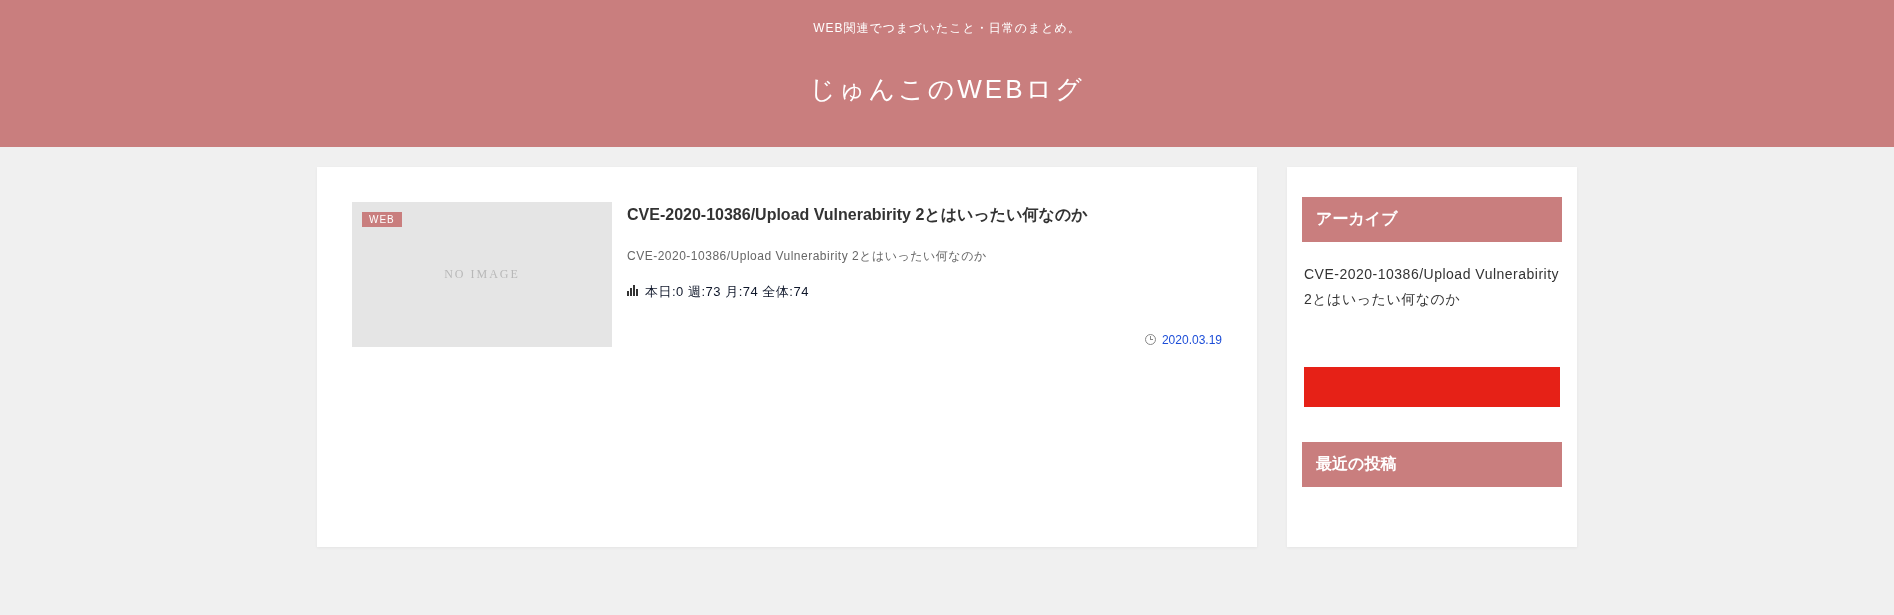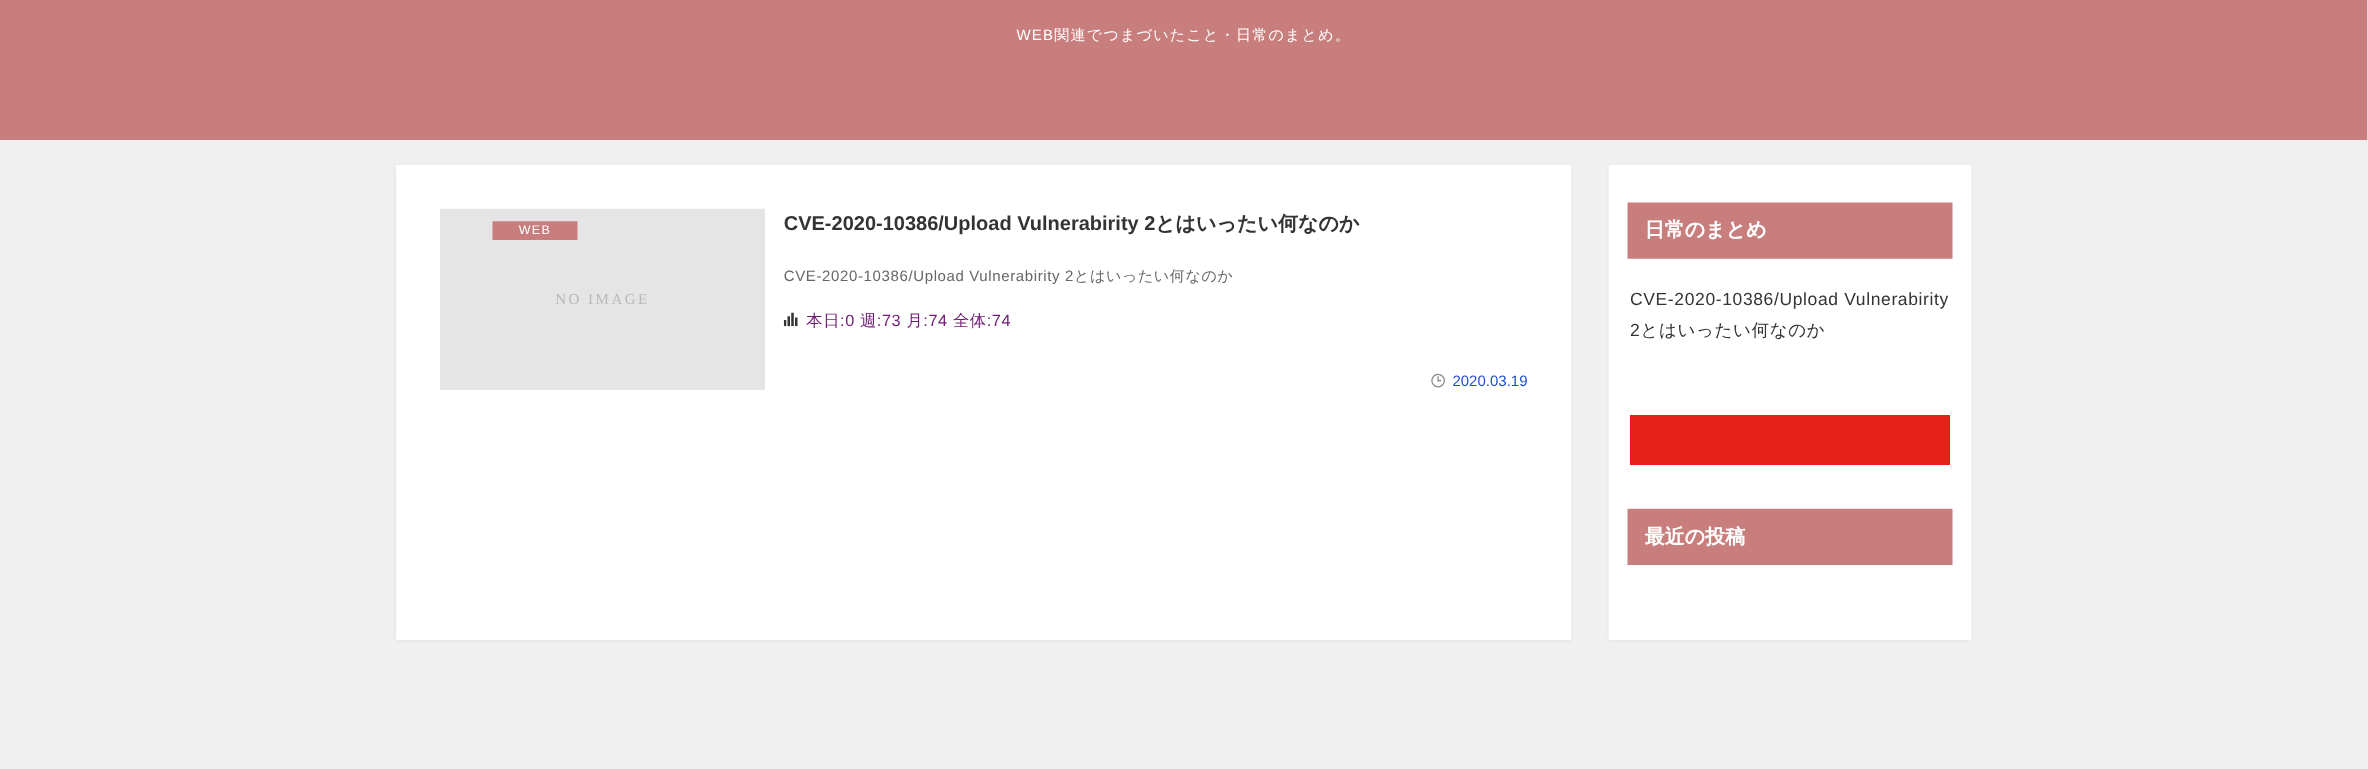"じゅんこのWEBログ" h1.header-title { html: none -> <h1>じゅんこのWEBログ</h1> }
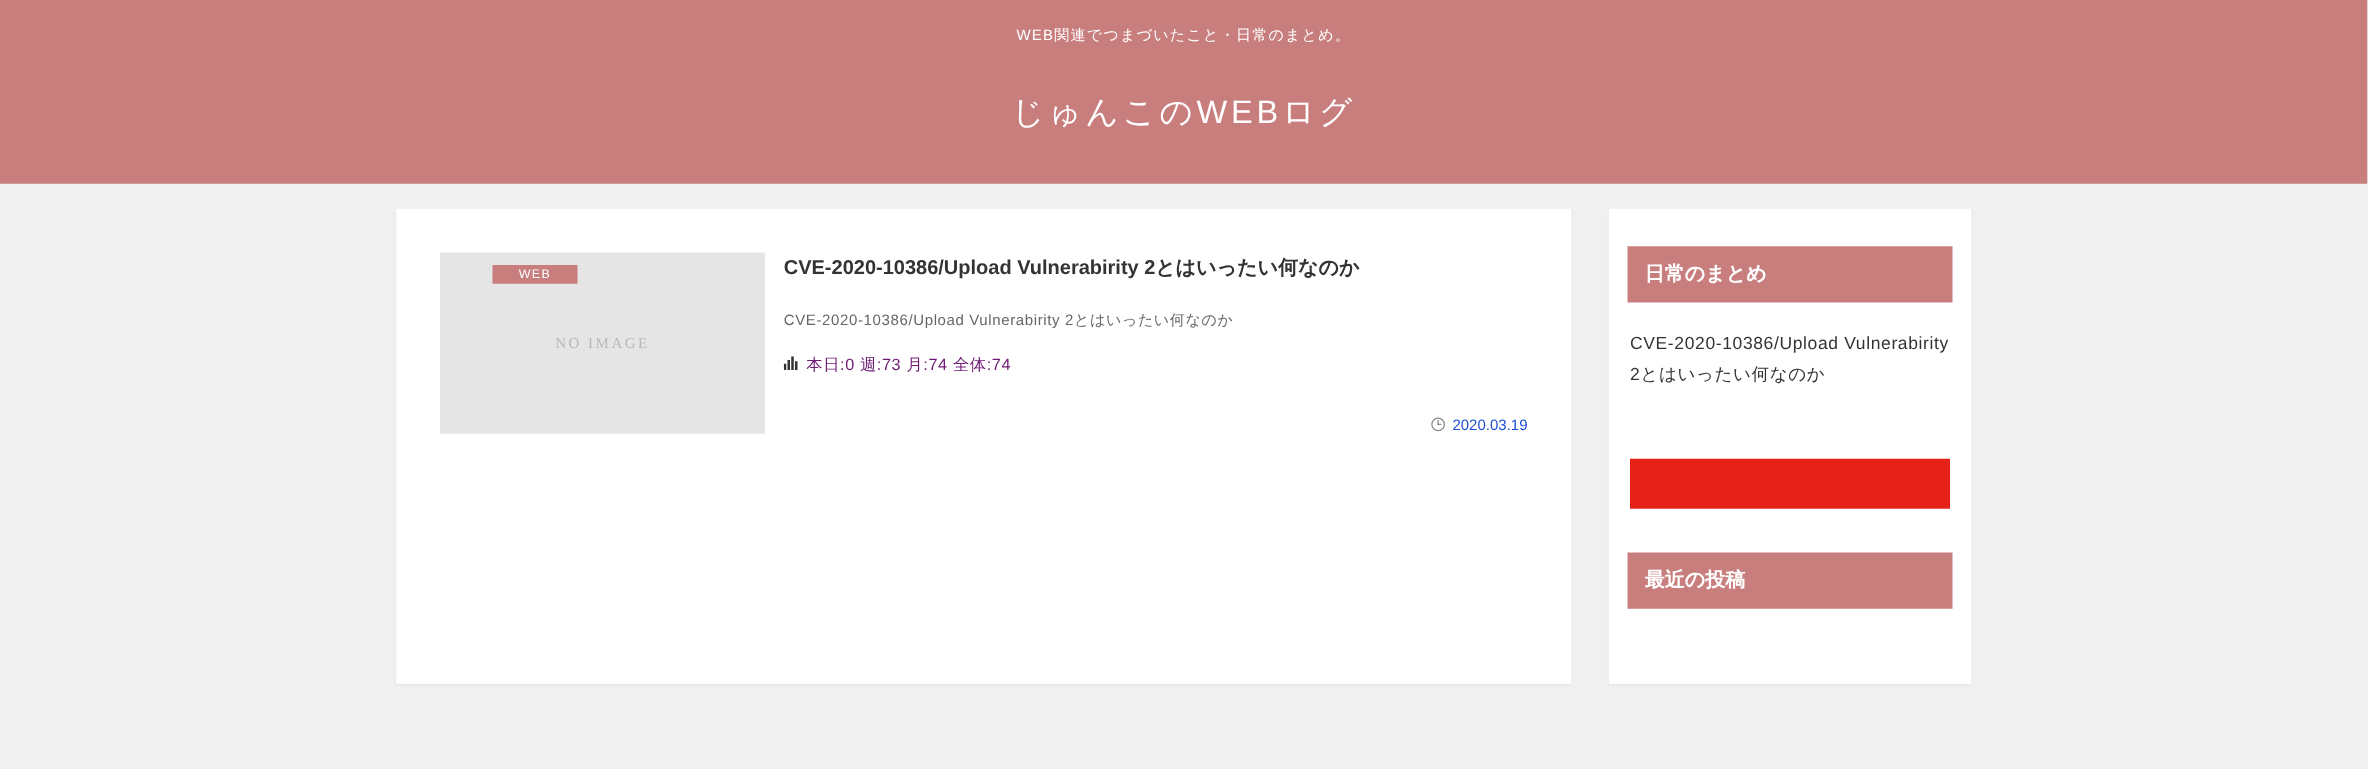"WEB" .category-tag { margin-left: 32px -> none; padding: 2px 21px -> 2px 7px }
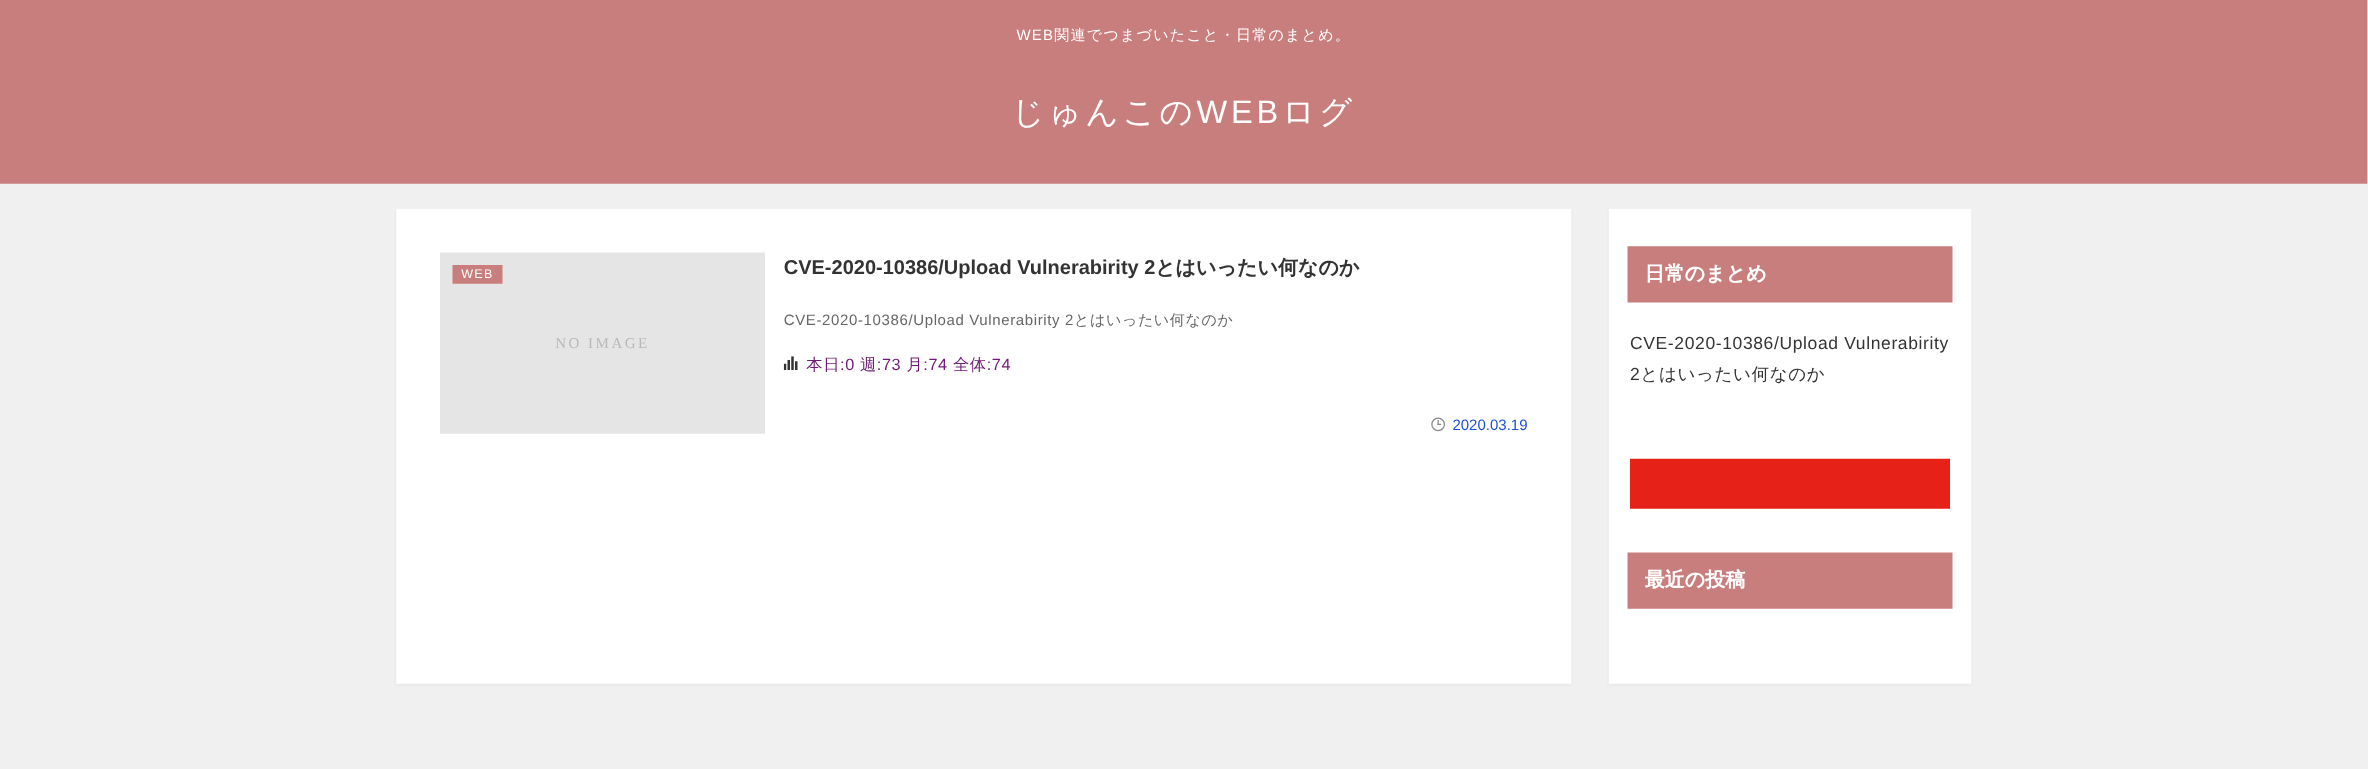"日常のまとめ" h3.widget-title { text: 日常のまとめ -> アーカイブ }
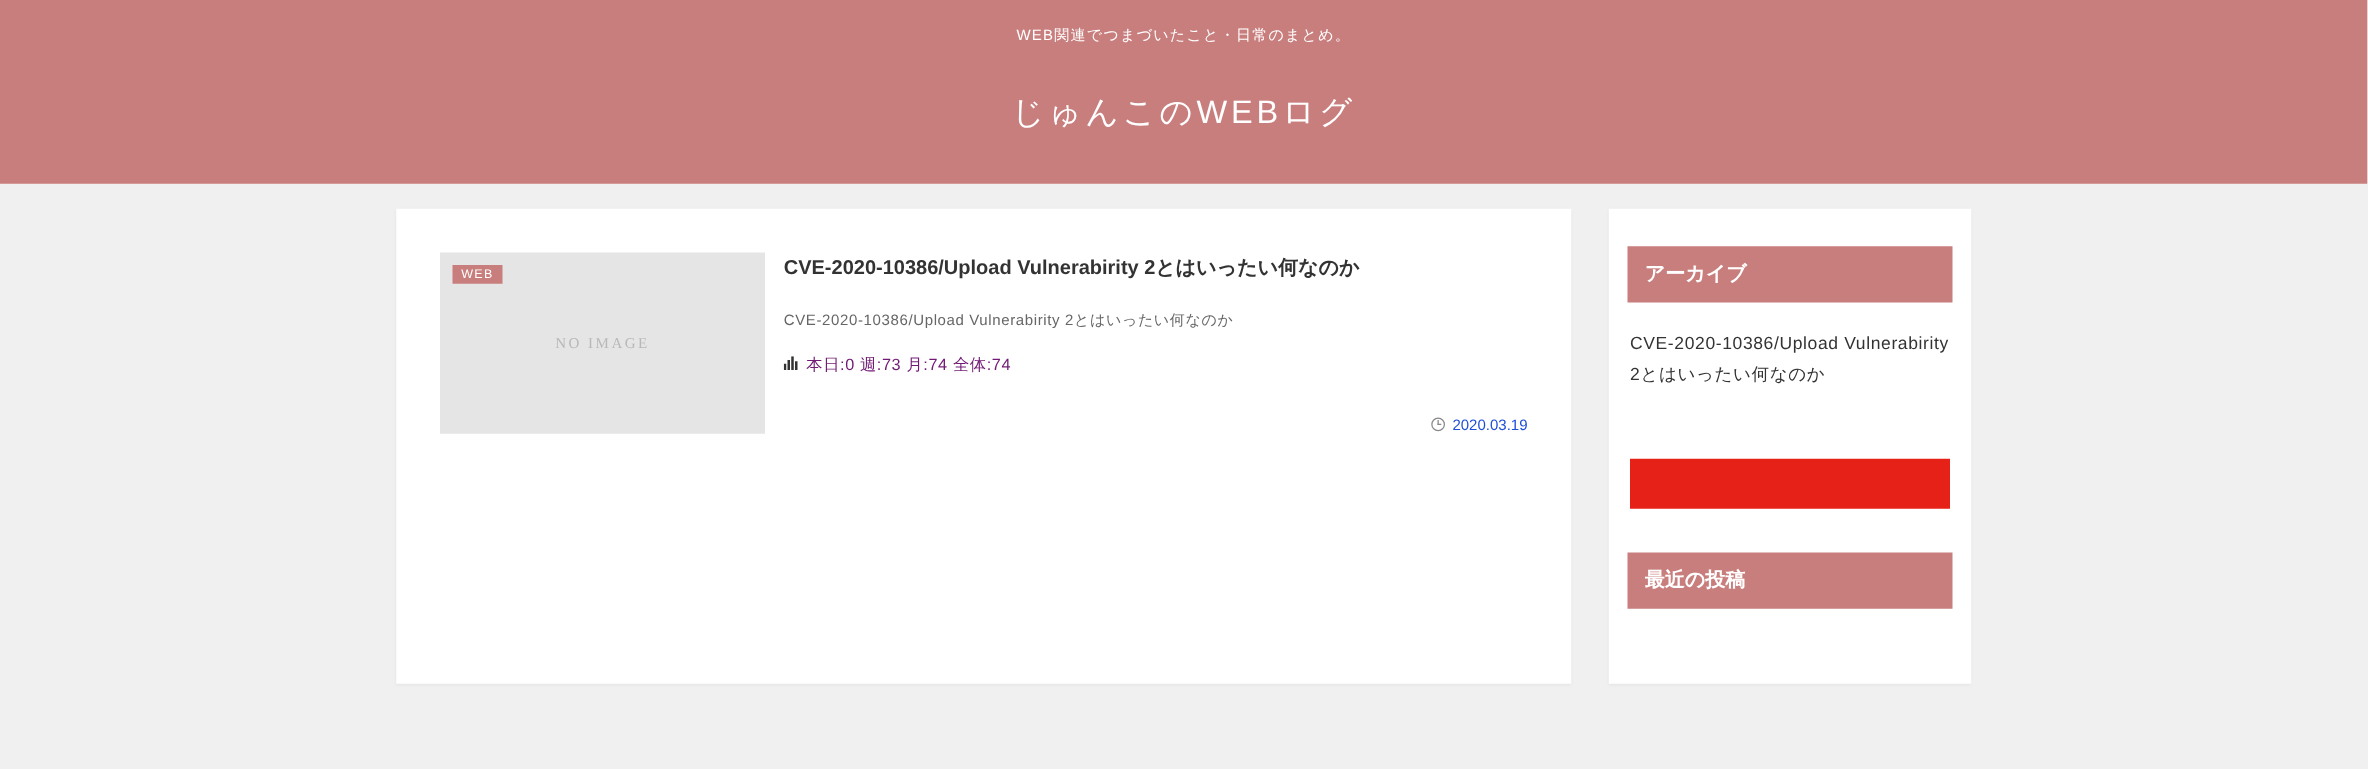"本日:0 週:73 月:74 全体:74" .article-stats { color: #701a75 -> #0f172a }
